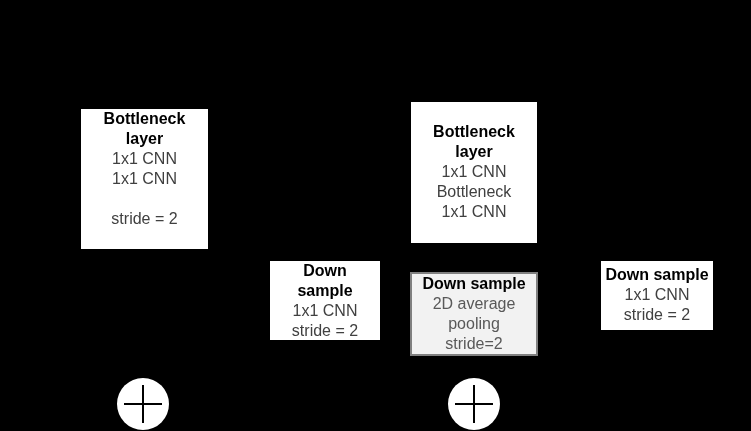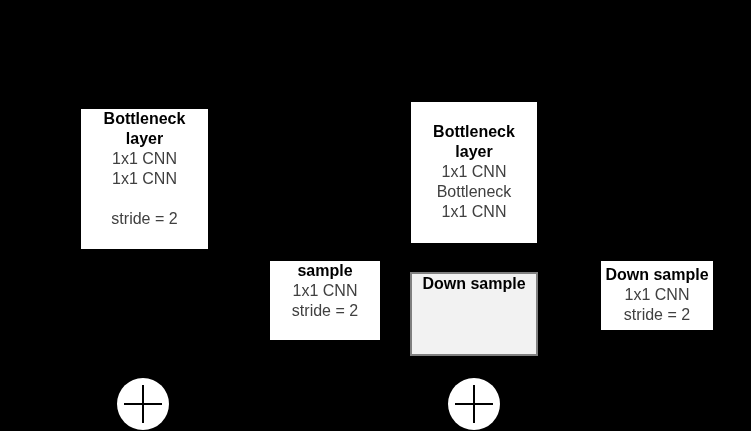"Down" div.title-line { html: none -> <div>Down</div> }
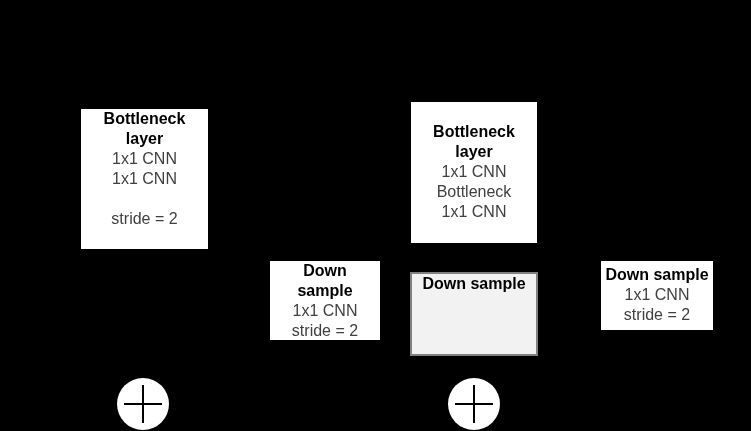"2D average pooling" div.layer-line { html: none -> <div>2D average pooling</div> }
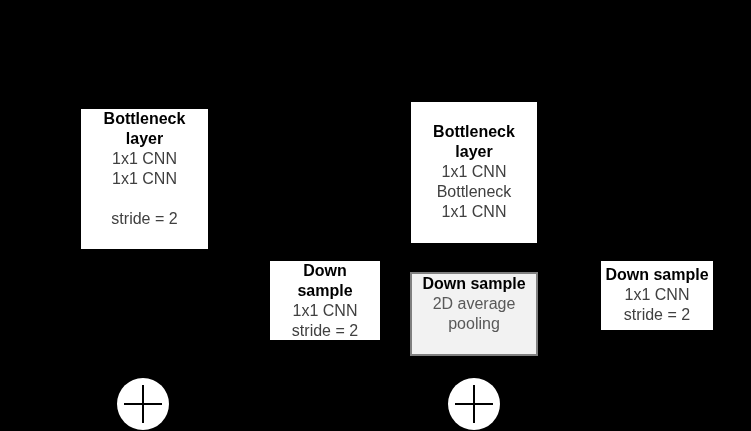"stride=2" div.layer-line { html: none -> <div>stride=2</div> }
